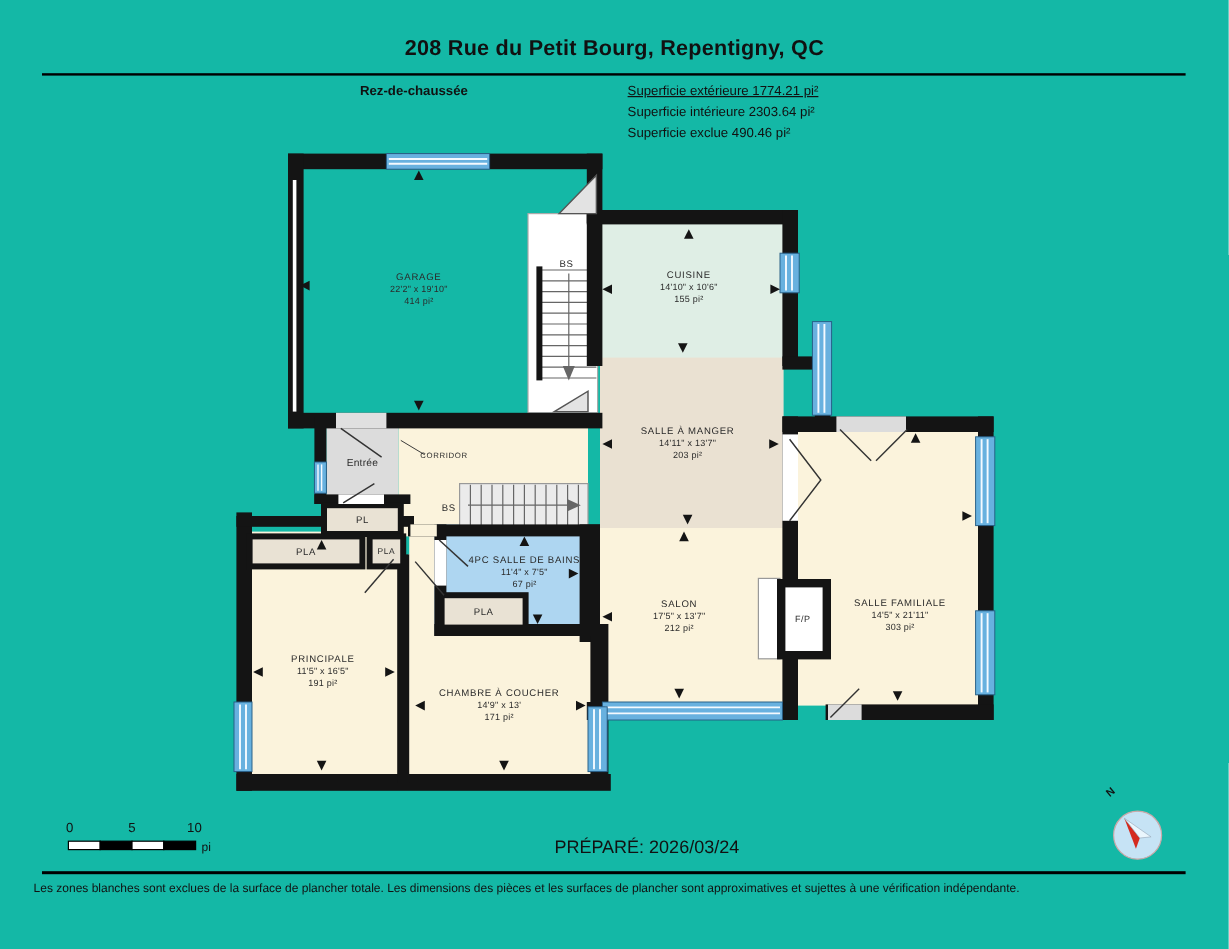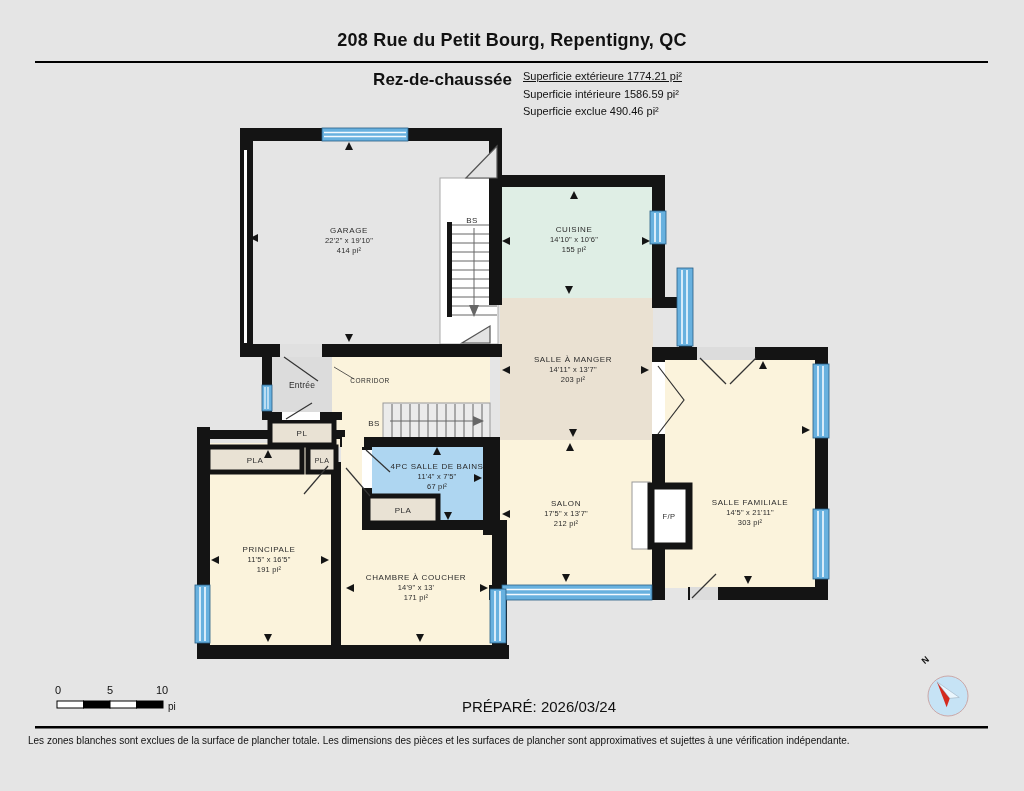"208 Rue du Petit Bourg," #page { background: #e5e5e5 -> #14b8a6 }
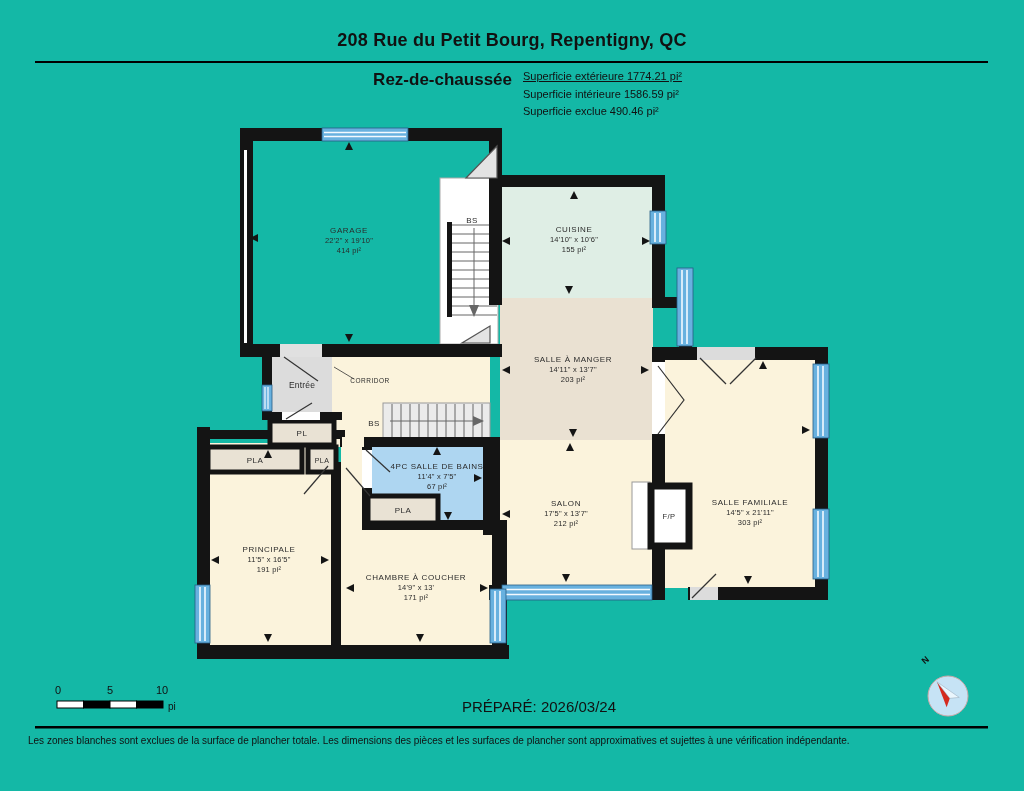"Rez-de-chaussée" .legend-label { font-size: 17px -> 11px; text-align: right -> left }
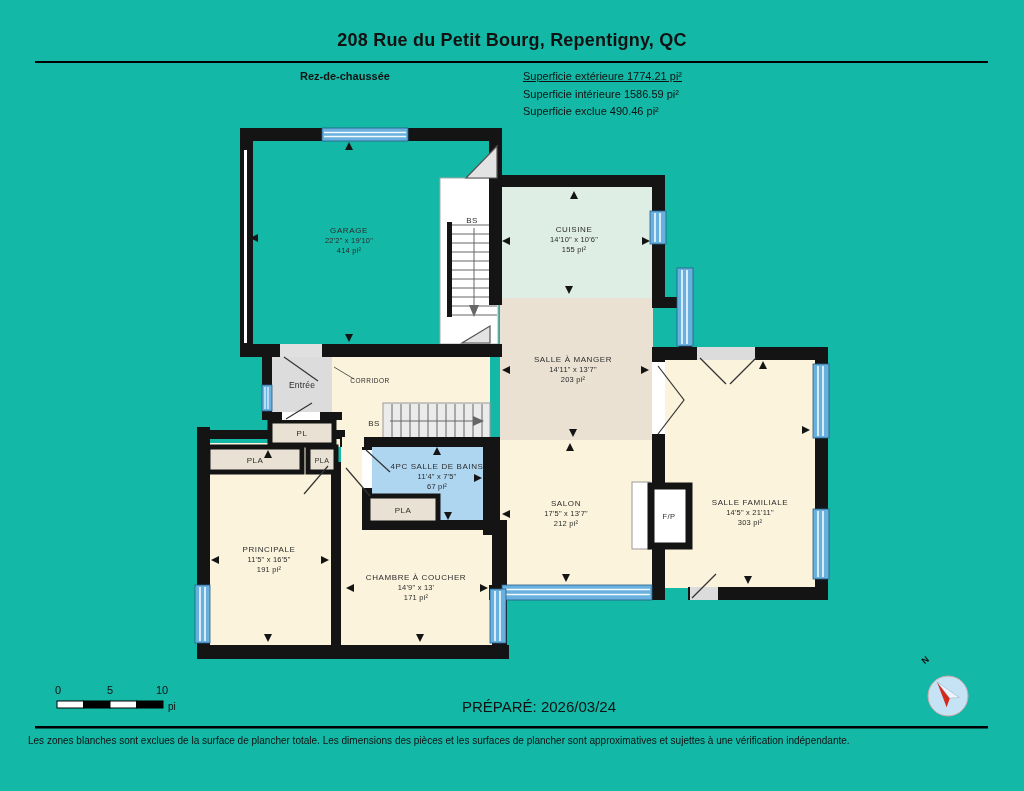"Superficie intérieure 1586.59 pi²" div.abs { text: 1586.59 -> 2303.64 }
